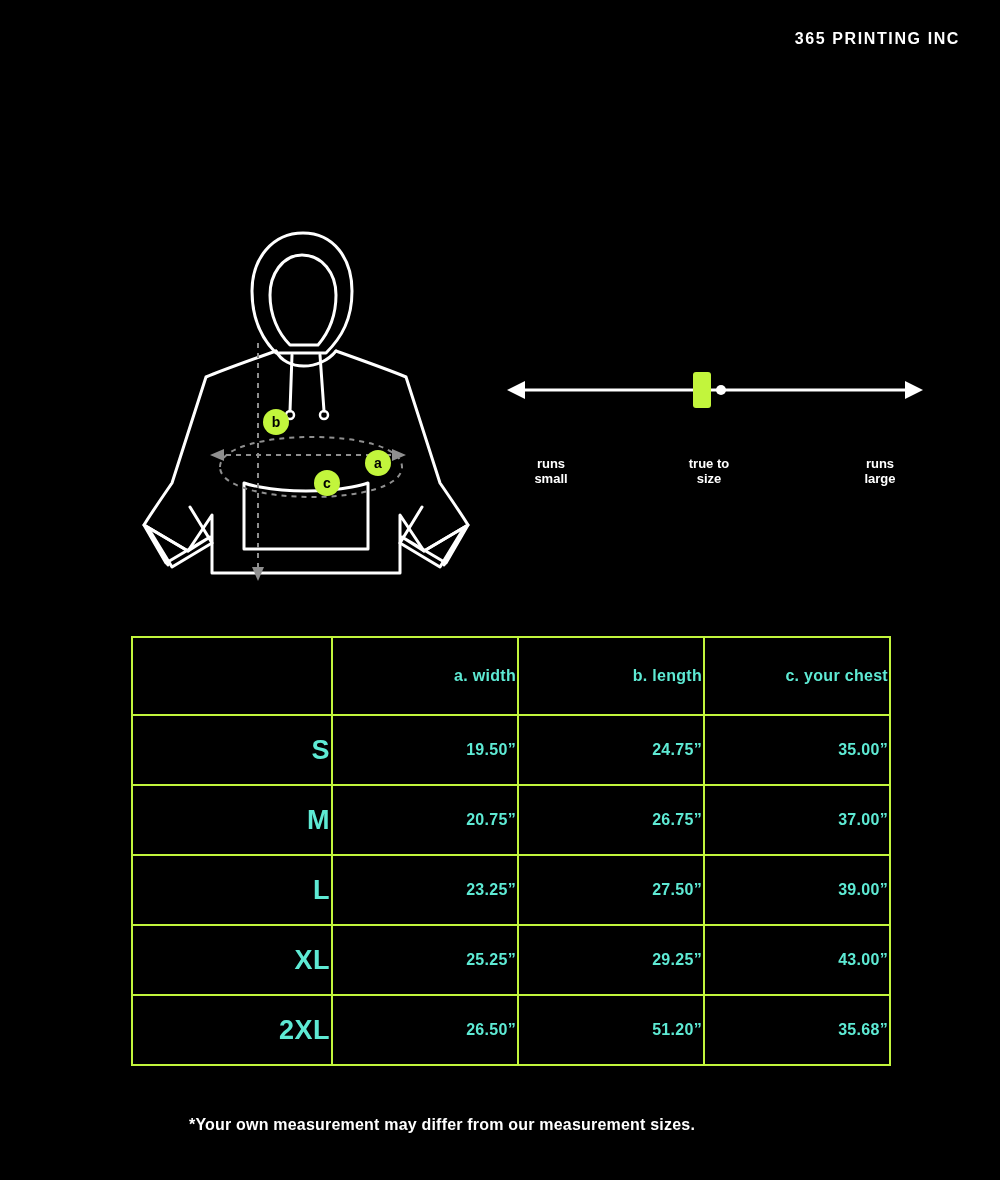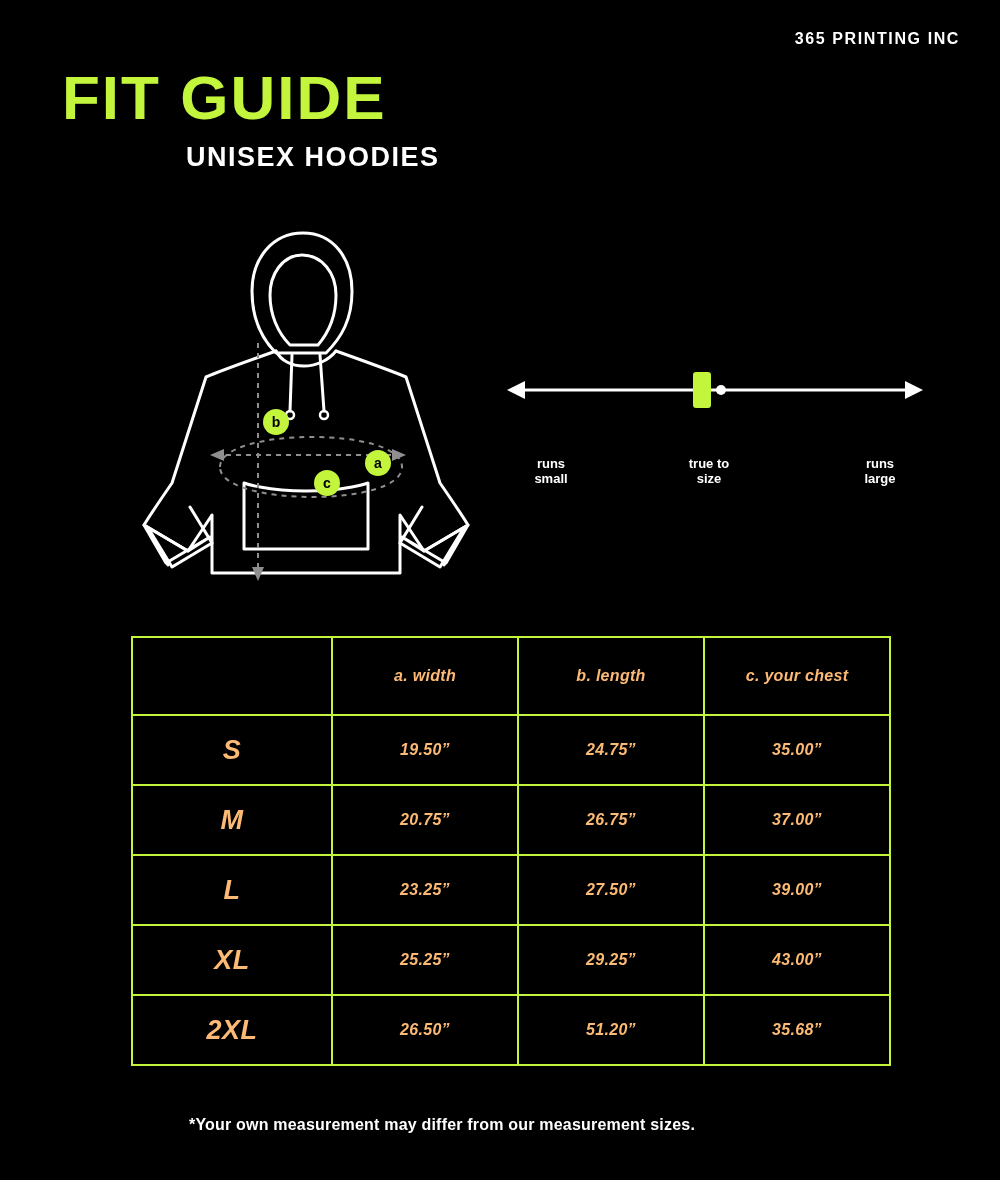"FIT GUIDE" div.title { html: <div>FIT GUIDE</div> -> none }
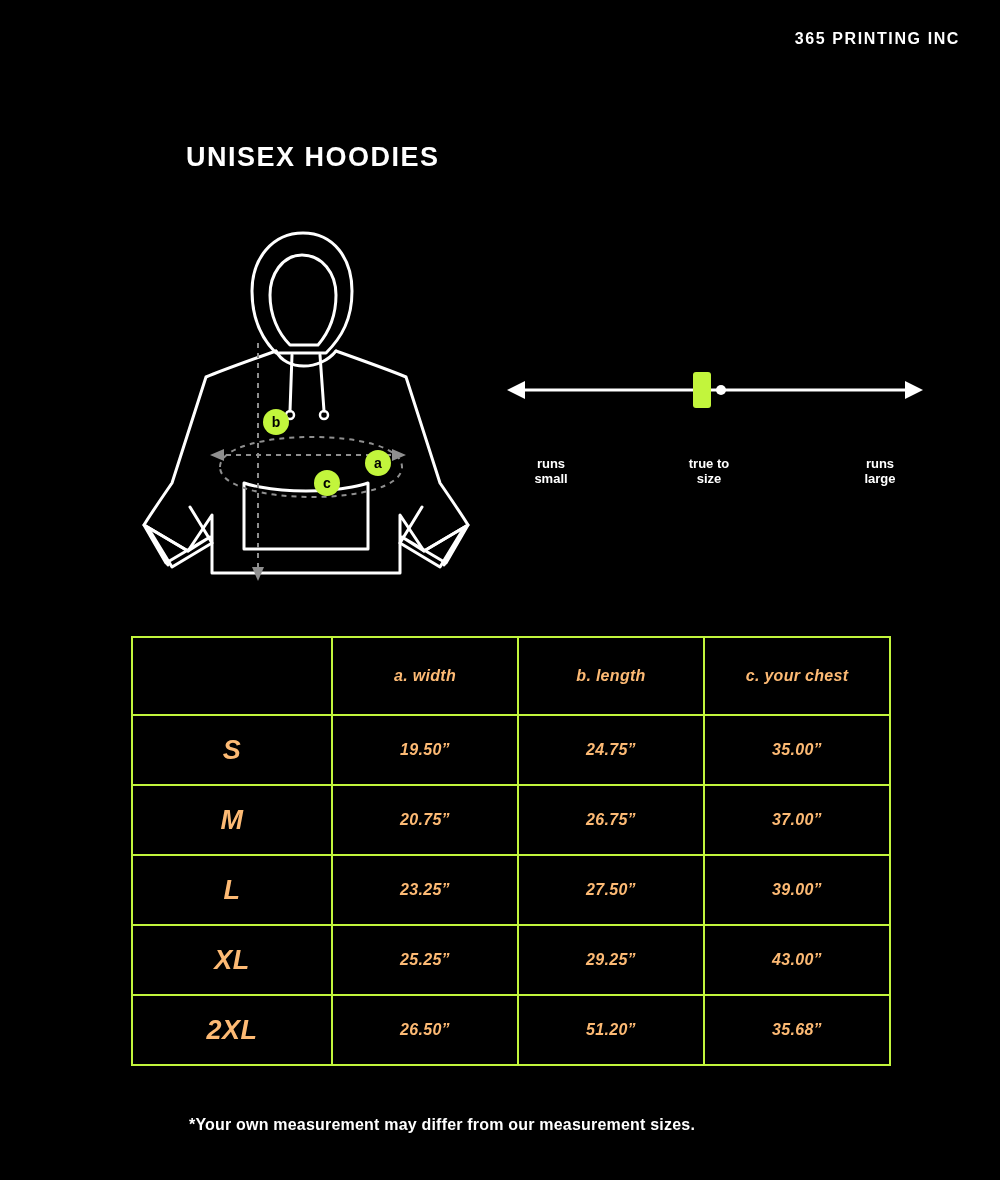"UNISEX HOODIES" div.subtitle { html: <div>UNISEX HOODIES</div> -> none }
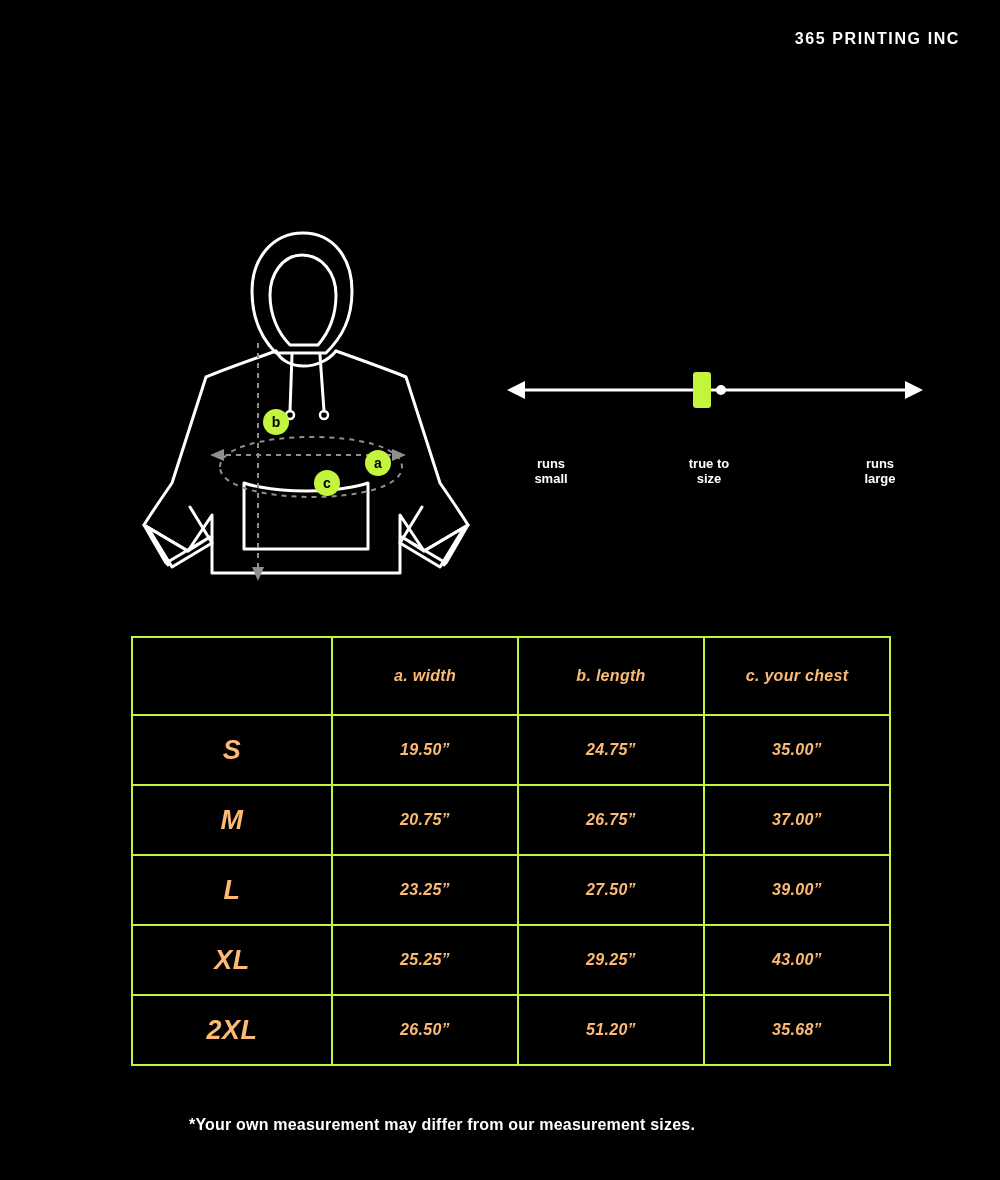"a. width" table.sizes th, table.sizes td { color: #fdba74 -> #5eead4; font-style: italic -> none; text-align: center -> right }
